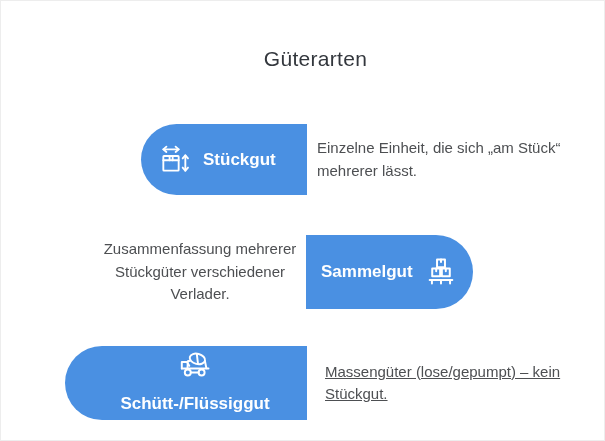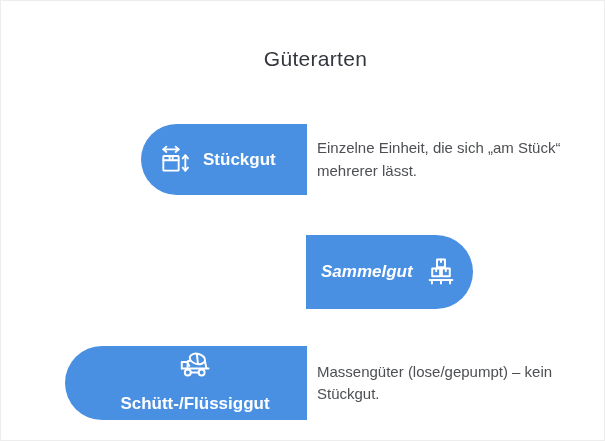"Zusammenfassung mehrerer Stückgüter" div.desc { html: none -> <div> <span>Zusammenfassung mehrerer Stückgüter verschiedener Verlader.</span> </div> }
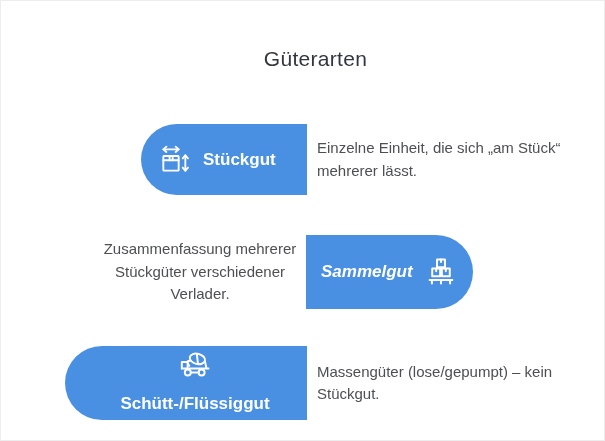"Sammelgut" #pill-2 { font-style: italic -> none }
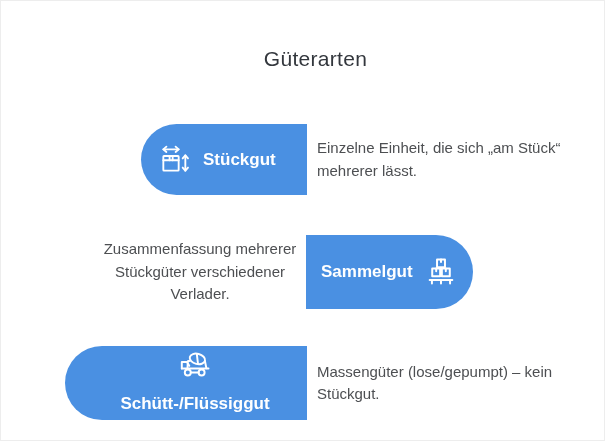"Massengüter (lose/gepumpt) – kein" #desc-3 { left: 316px -> 324px; text-decoration: none -> underline }
